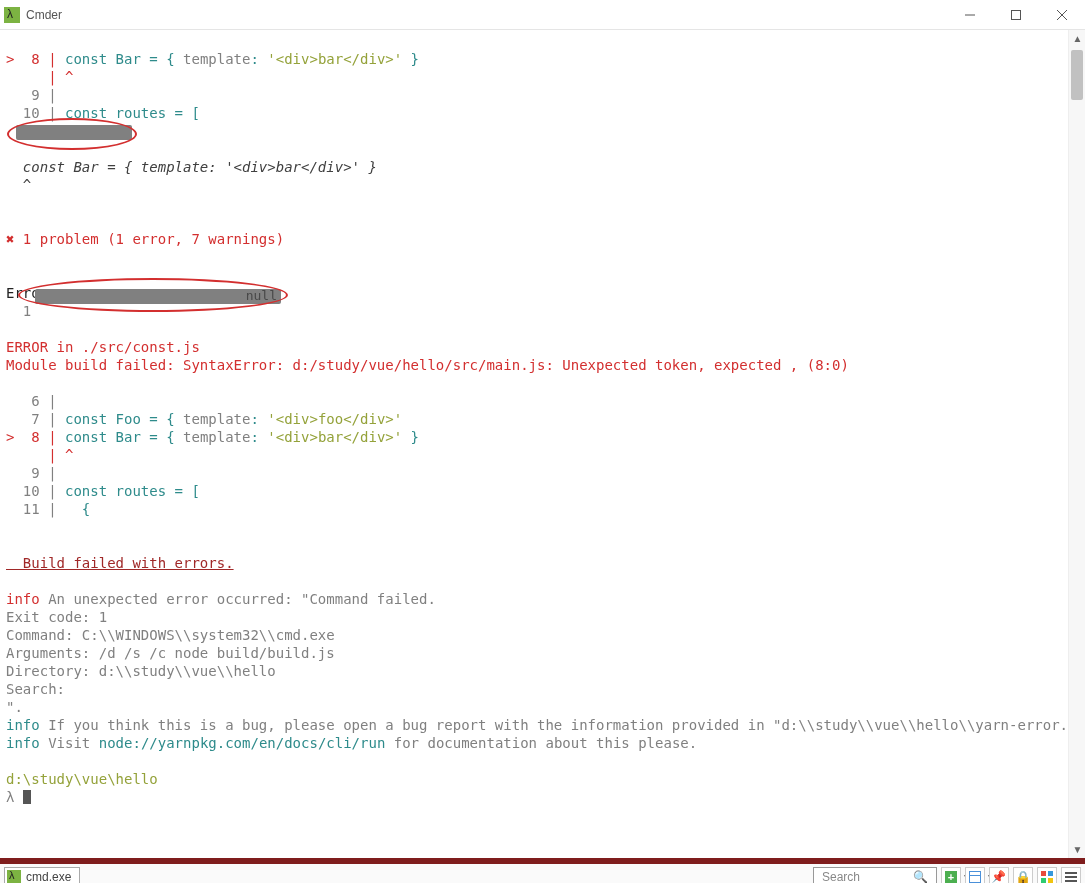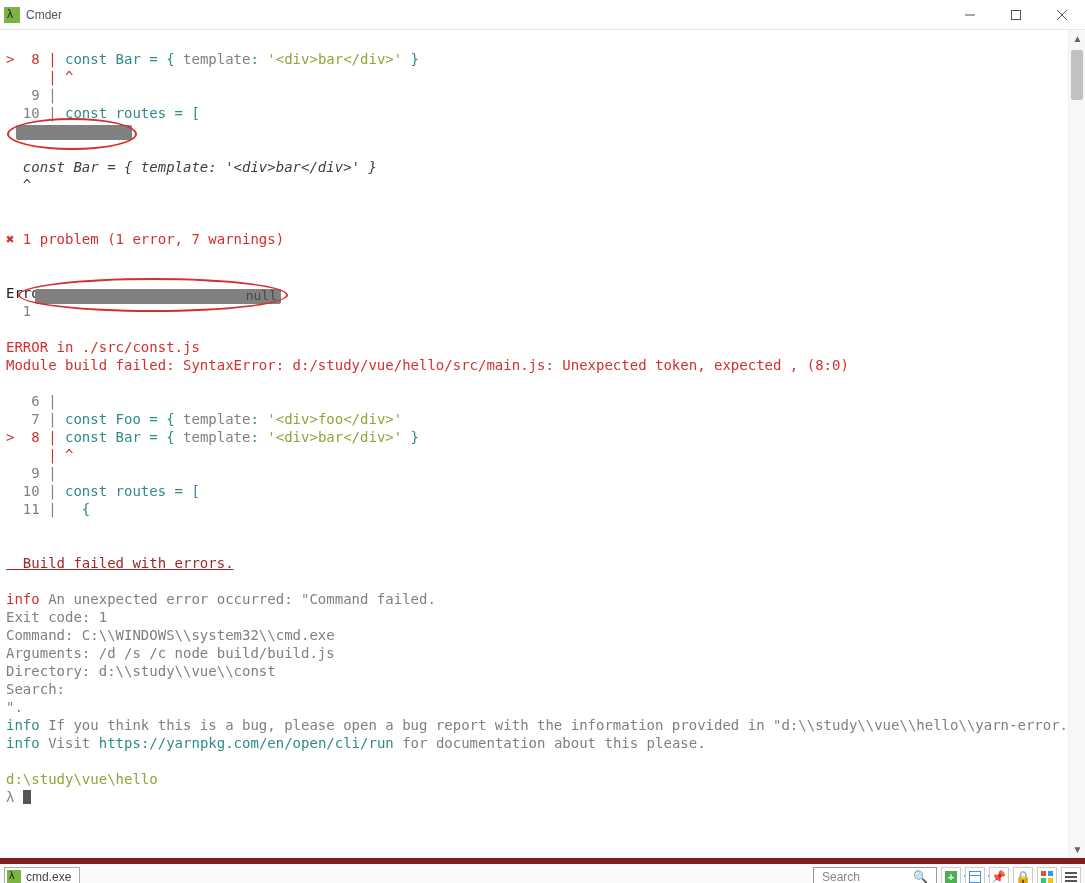"Directory: d:\\study\\vue\\const" span.grey { text: const -> hello }
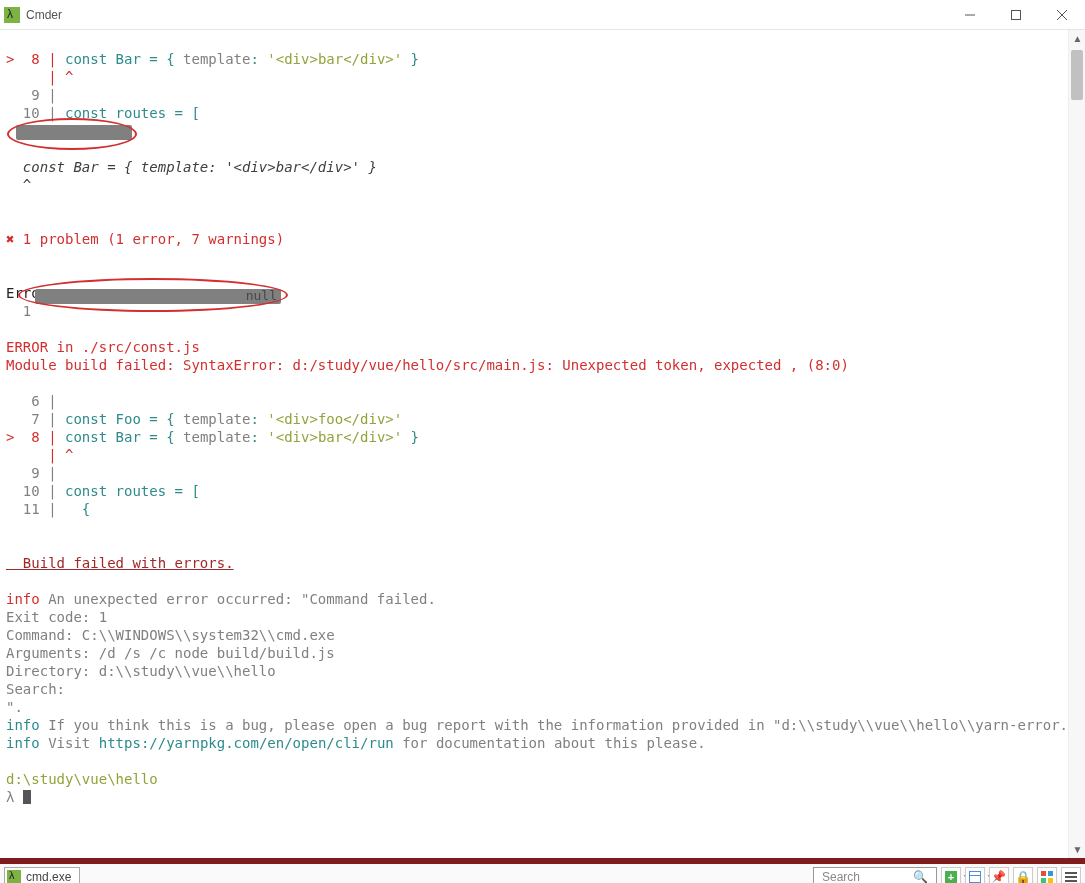"https://yarnpkg.com/en/open/cli/run" span.teal { text: https://yarnpkg.com/en/open/cli/run -> node://yarnpkg.com/en/docs/cli/run }
